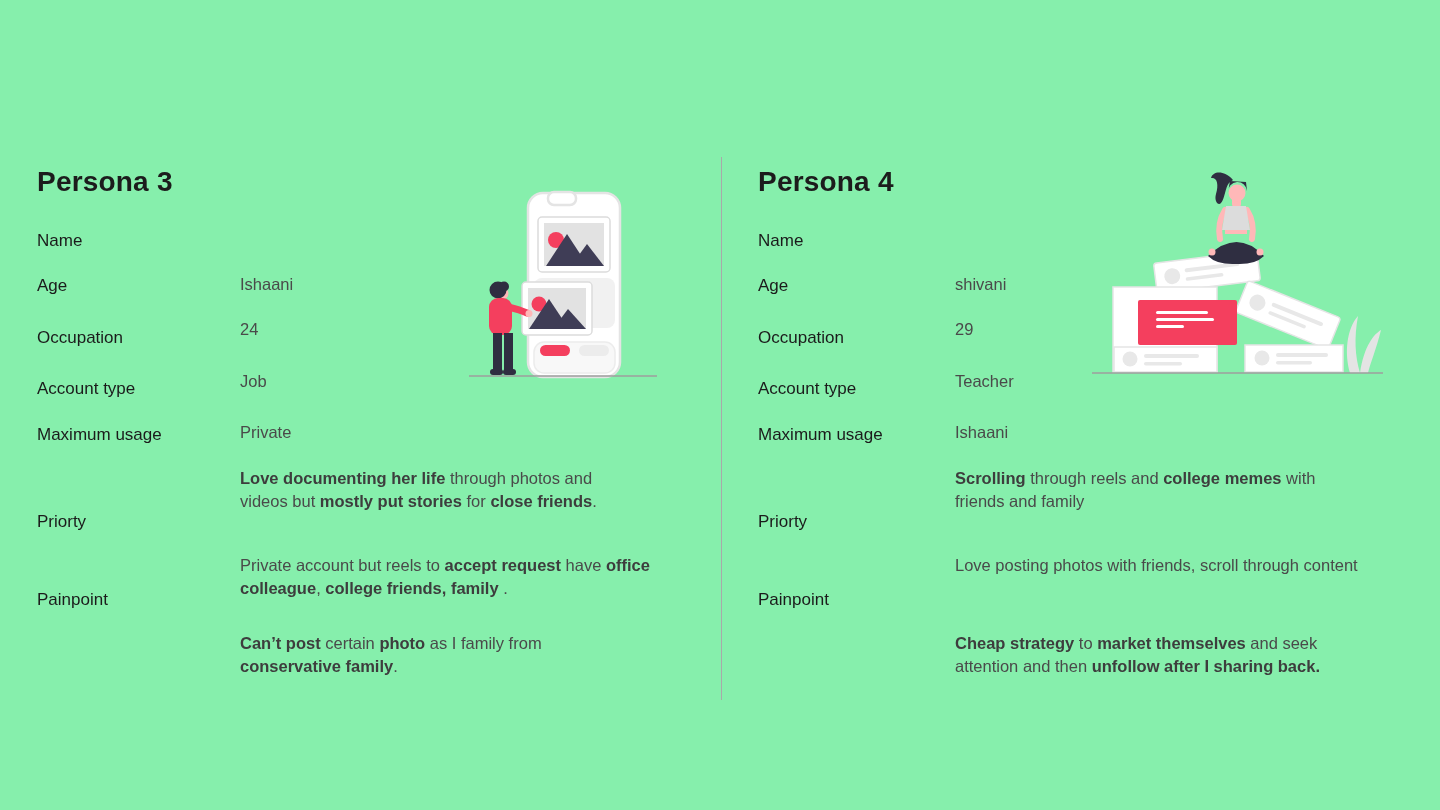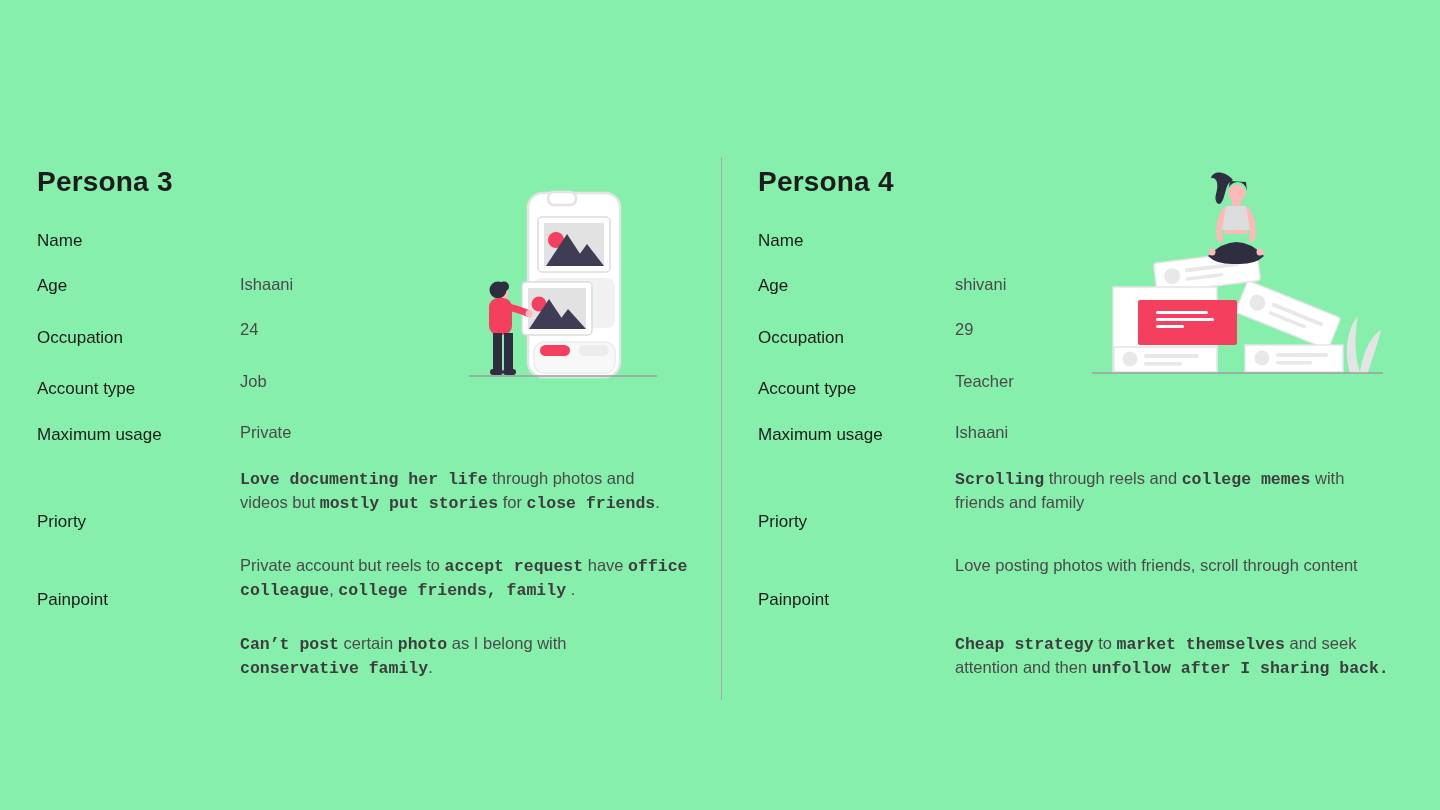"Love documenting her life" .seg-b { font-family: Liberation Mono, monospace -> none }
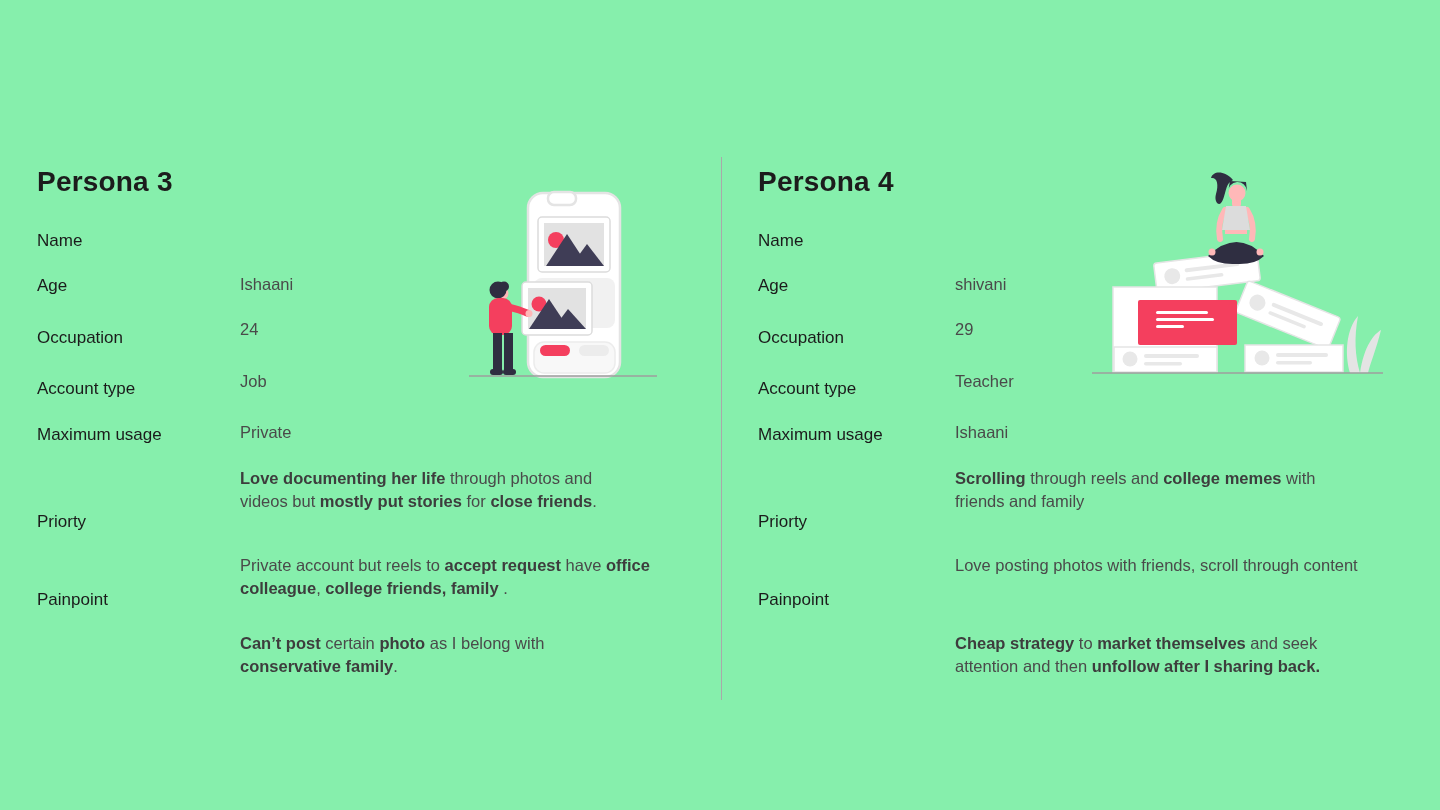"as I belong with" span { text: belong with -> family from }
